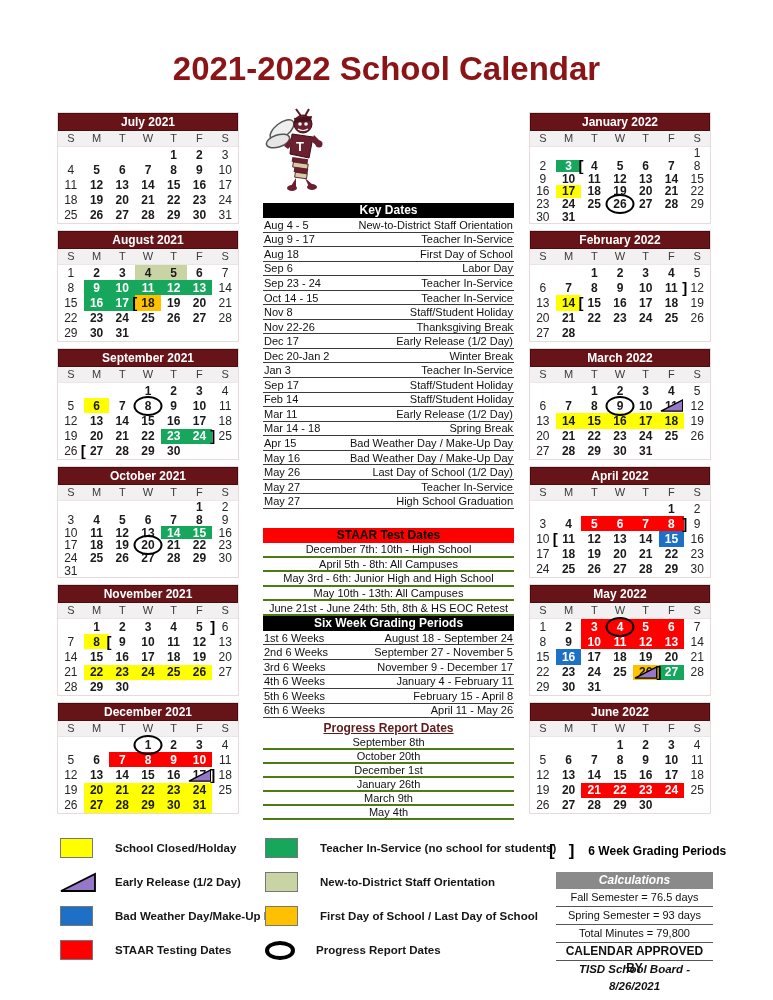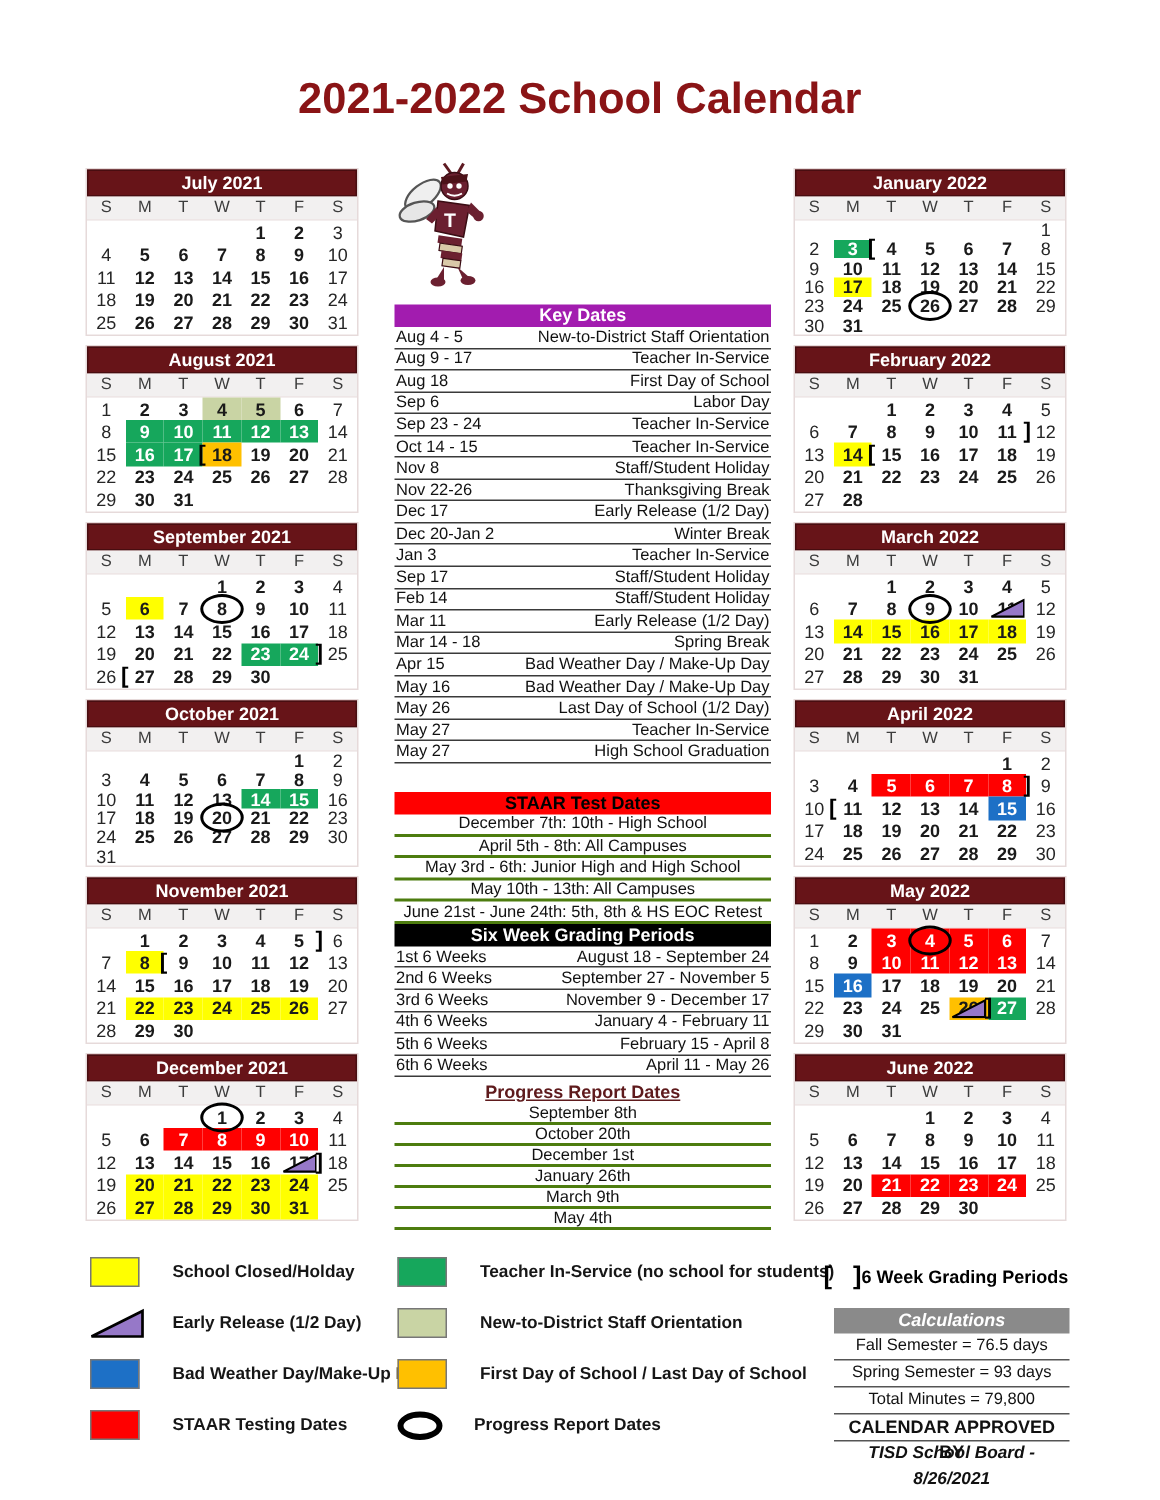"2021-2022 School Calendar" .title { font-size: 29px -> 33px }
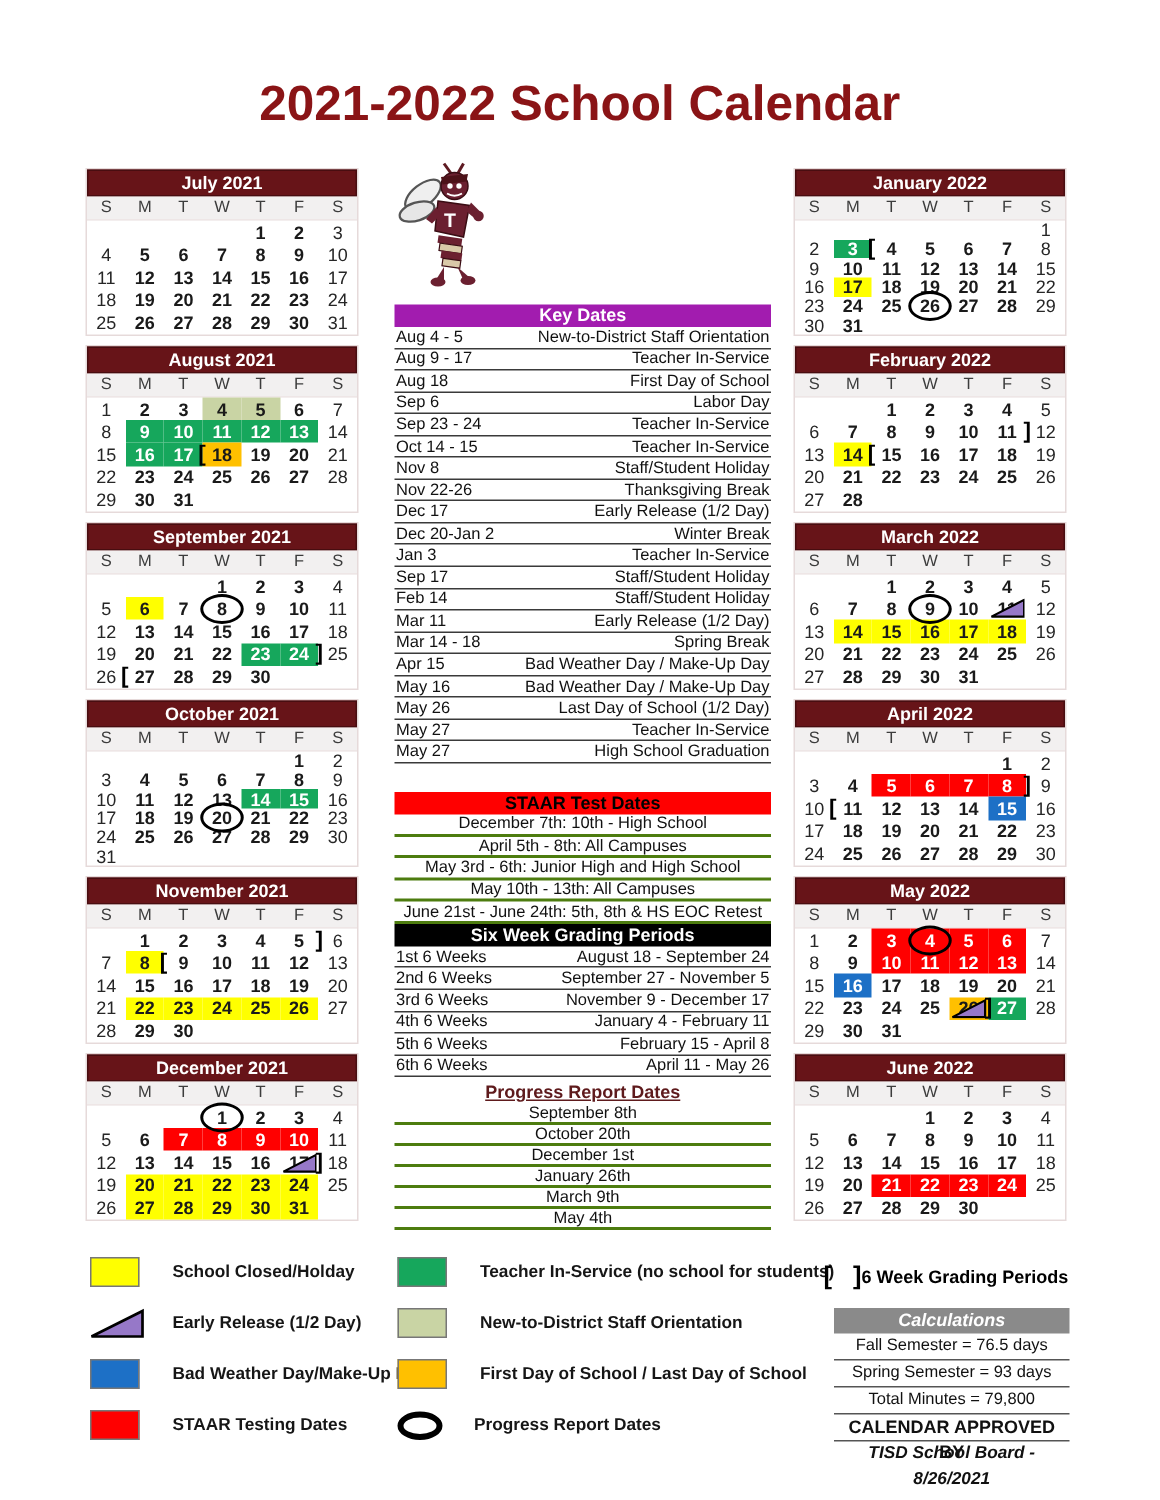"Key Dates" .key-header { background: #a21caf -> #000000 }
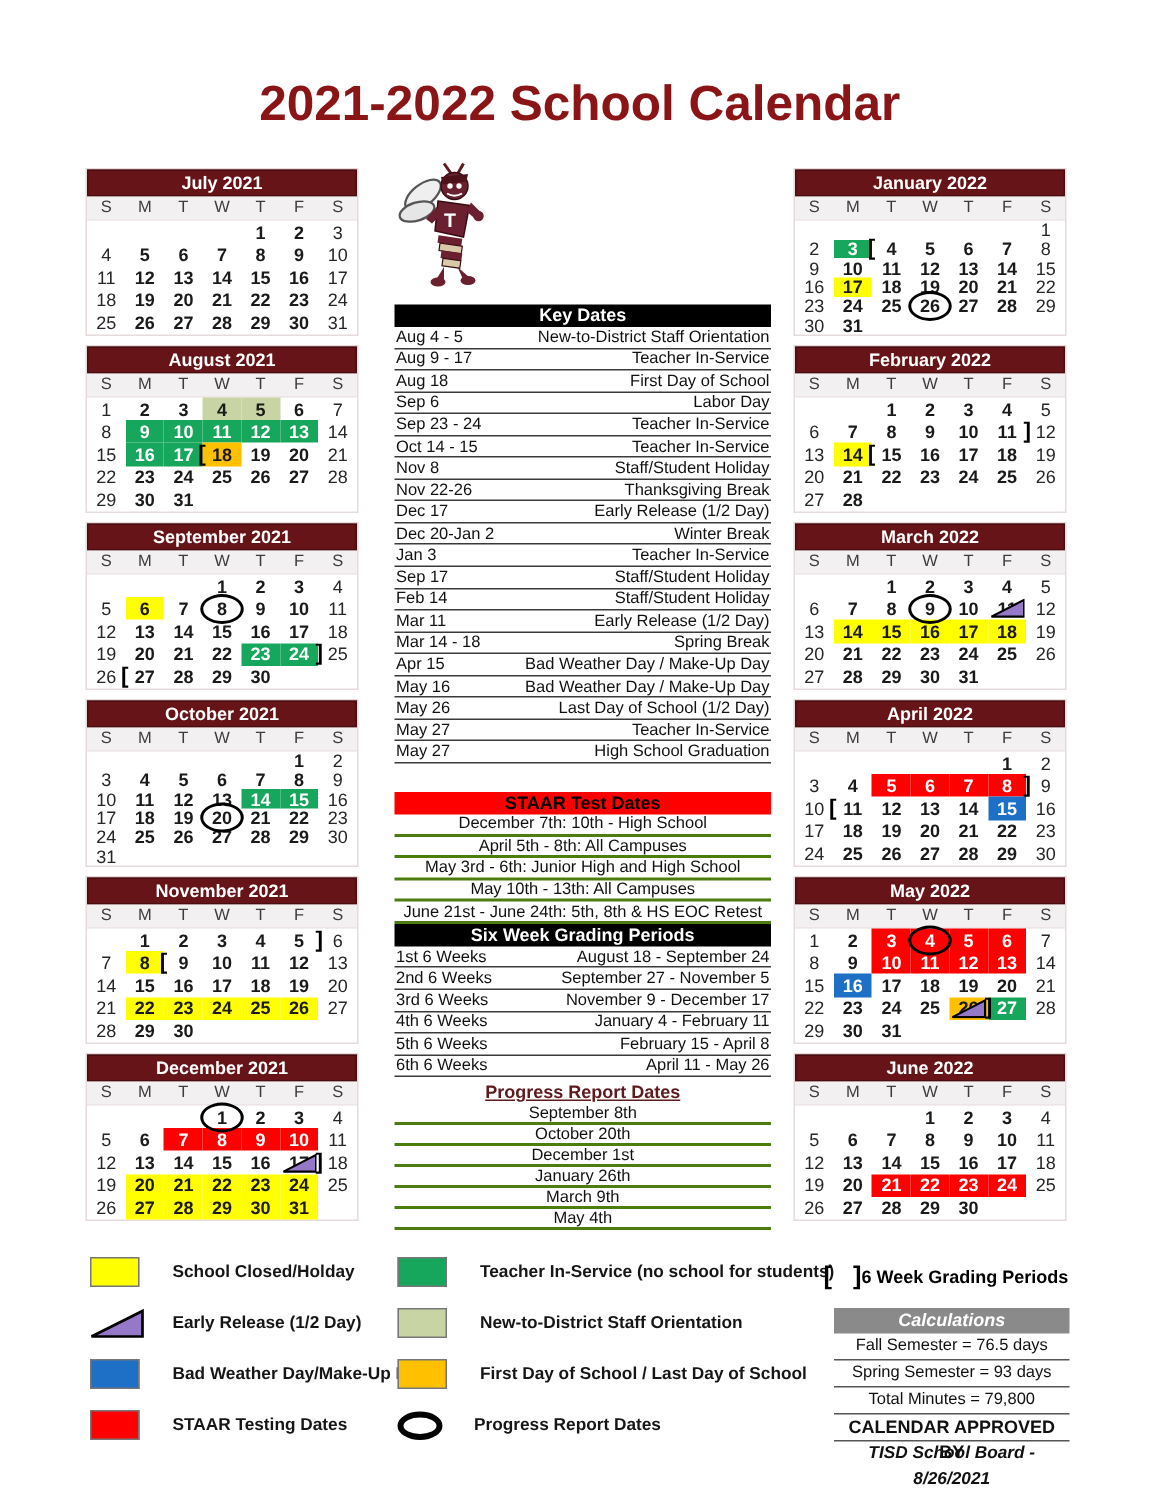"6 Week Grading Periods" .bracket-text { margin-left: 0 -> 14px }
